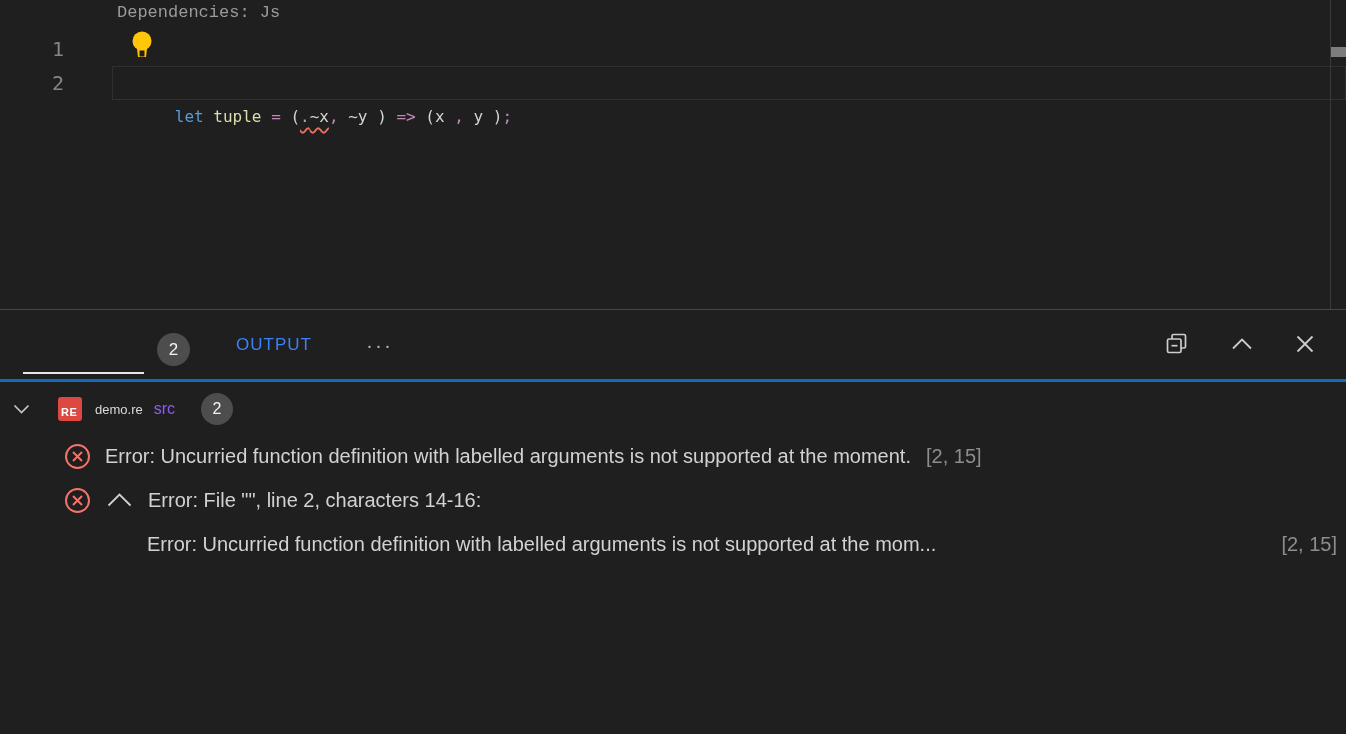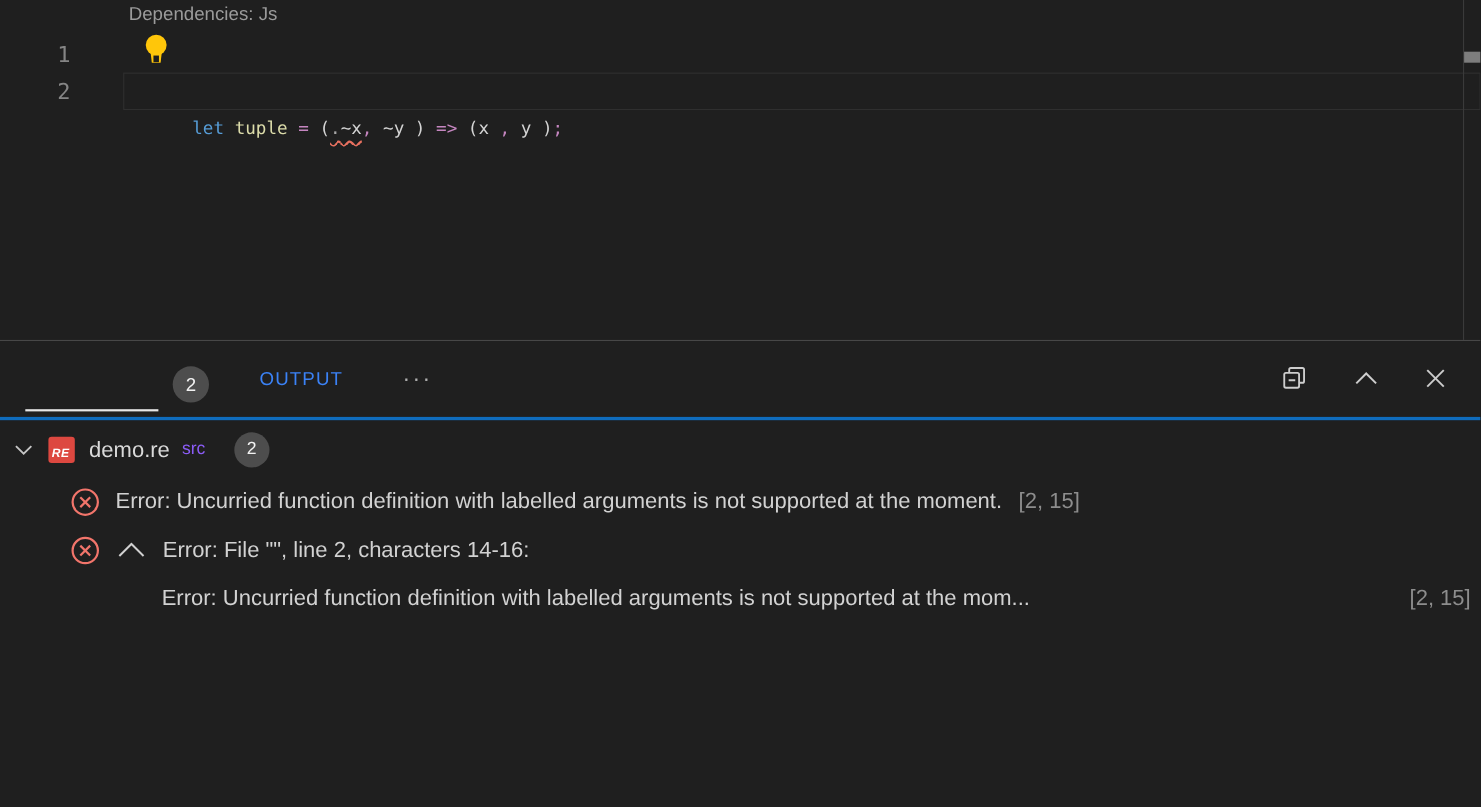"Dependencies: Js" .codelens { font-family: none -> Liberation Mono, monospace }
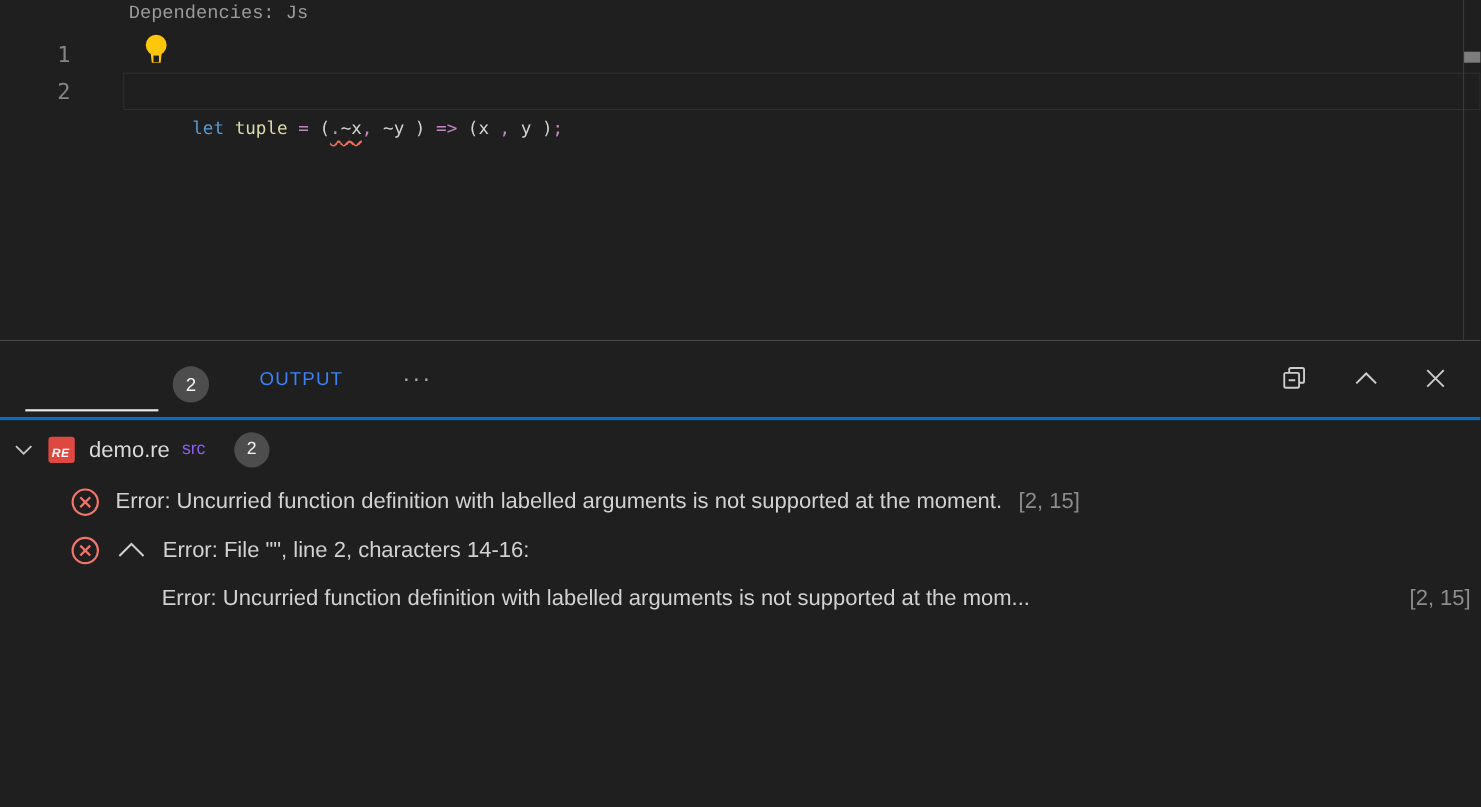"RE" .re-icon { font-style: italic -> none; margin-left: 14px -> 28px }
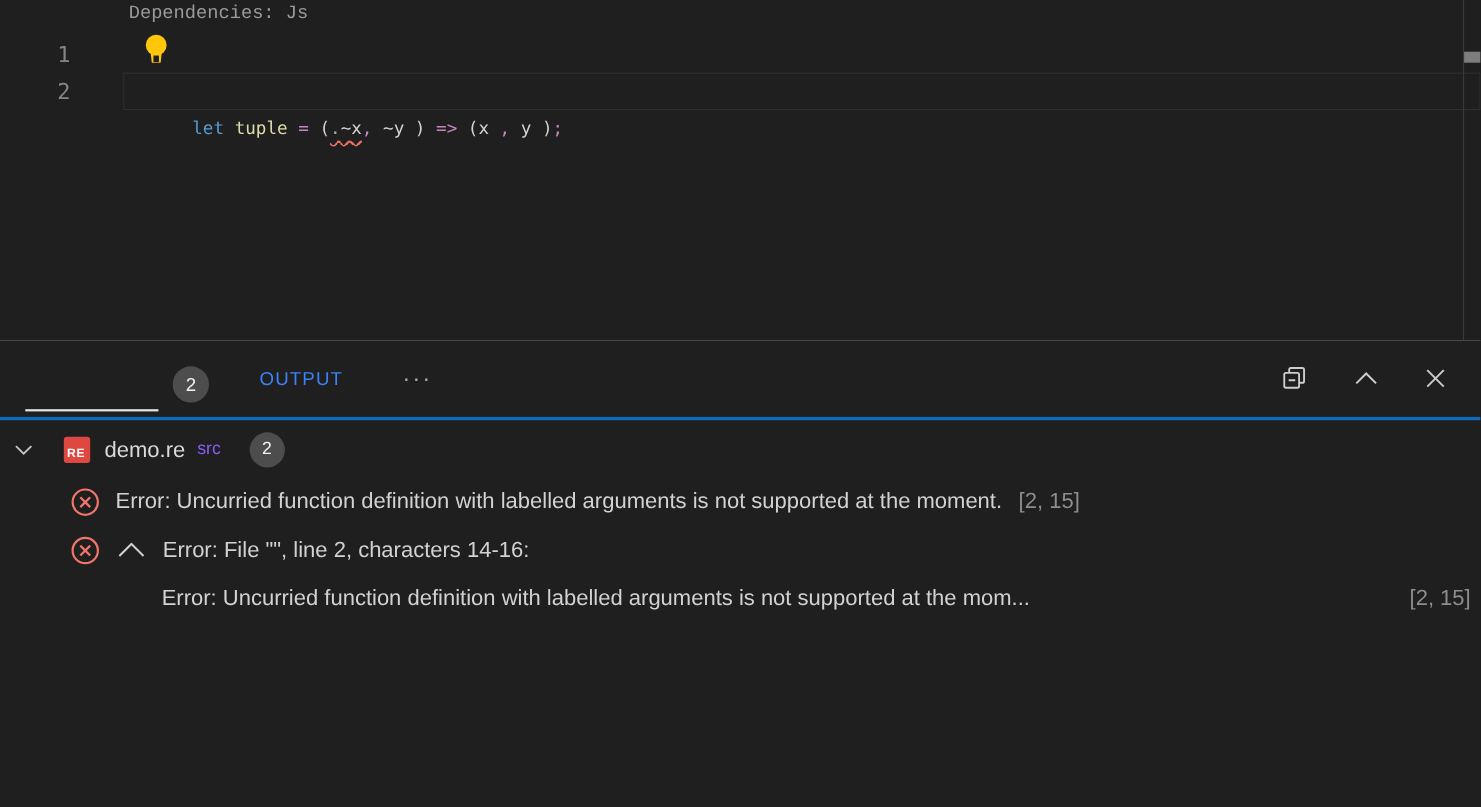"demo.re" .file-name { font-size: 20px -> 13px }
